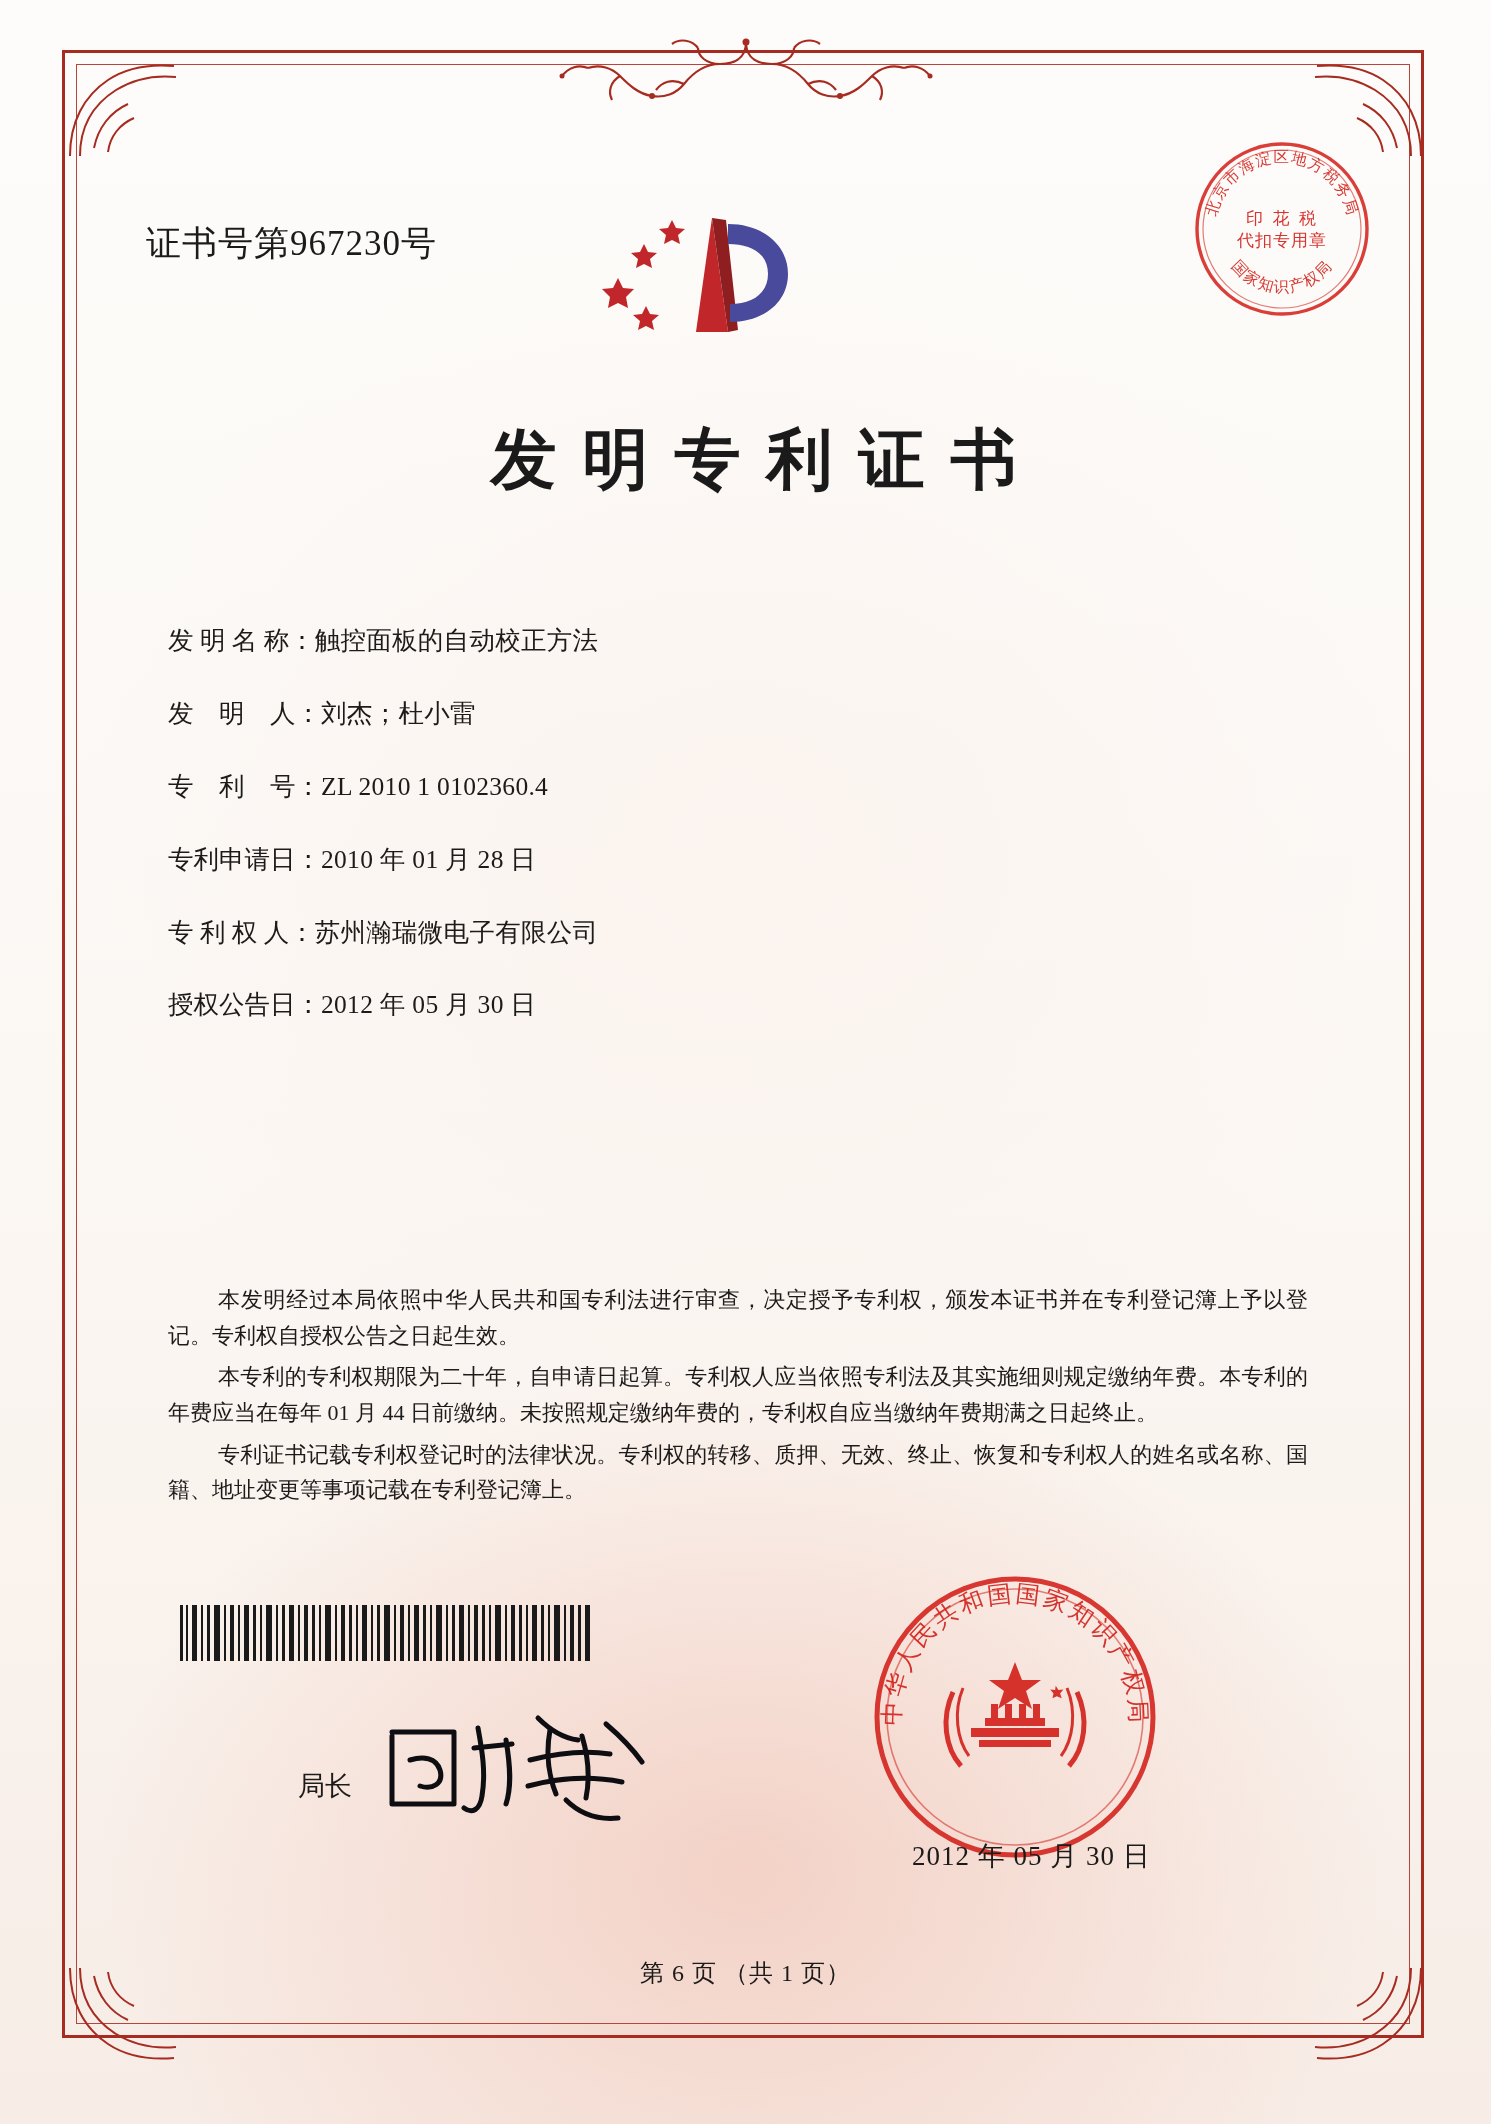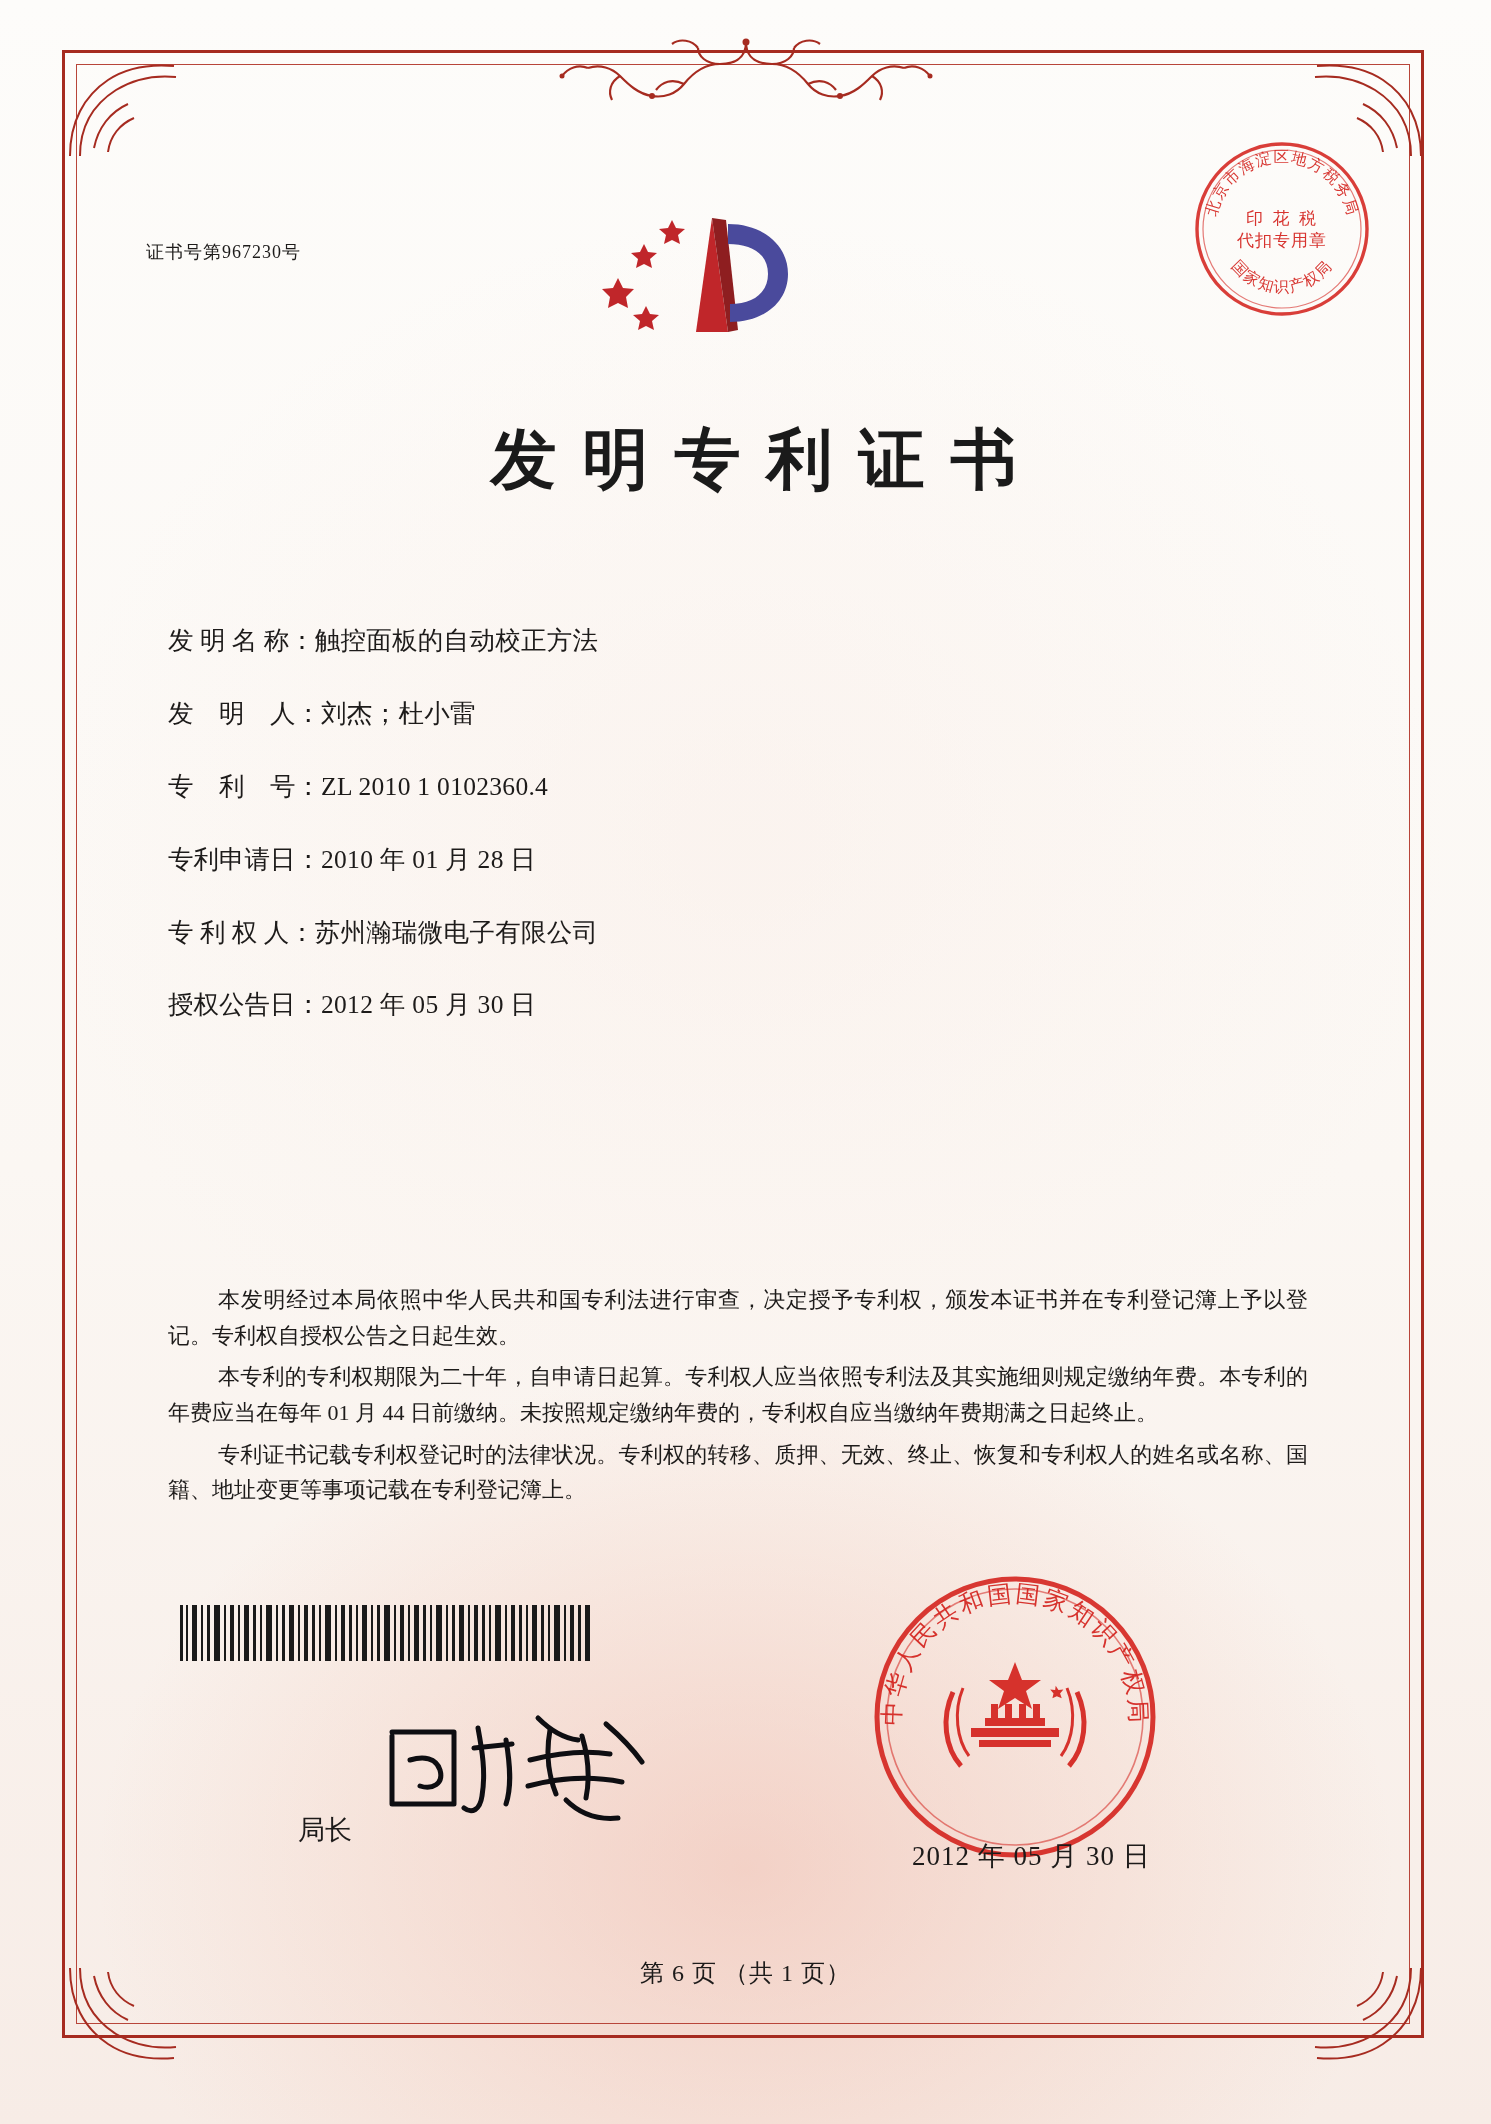"证书号第967230号" .cert-number { font-size: 18px -> 35px; top: 240px -> 220px }
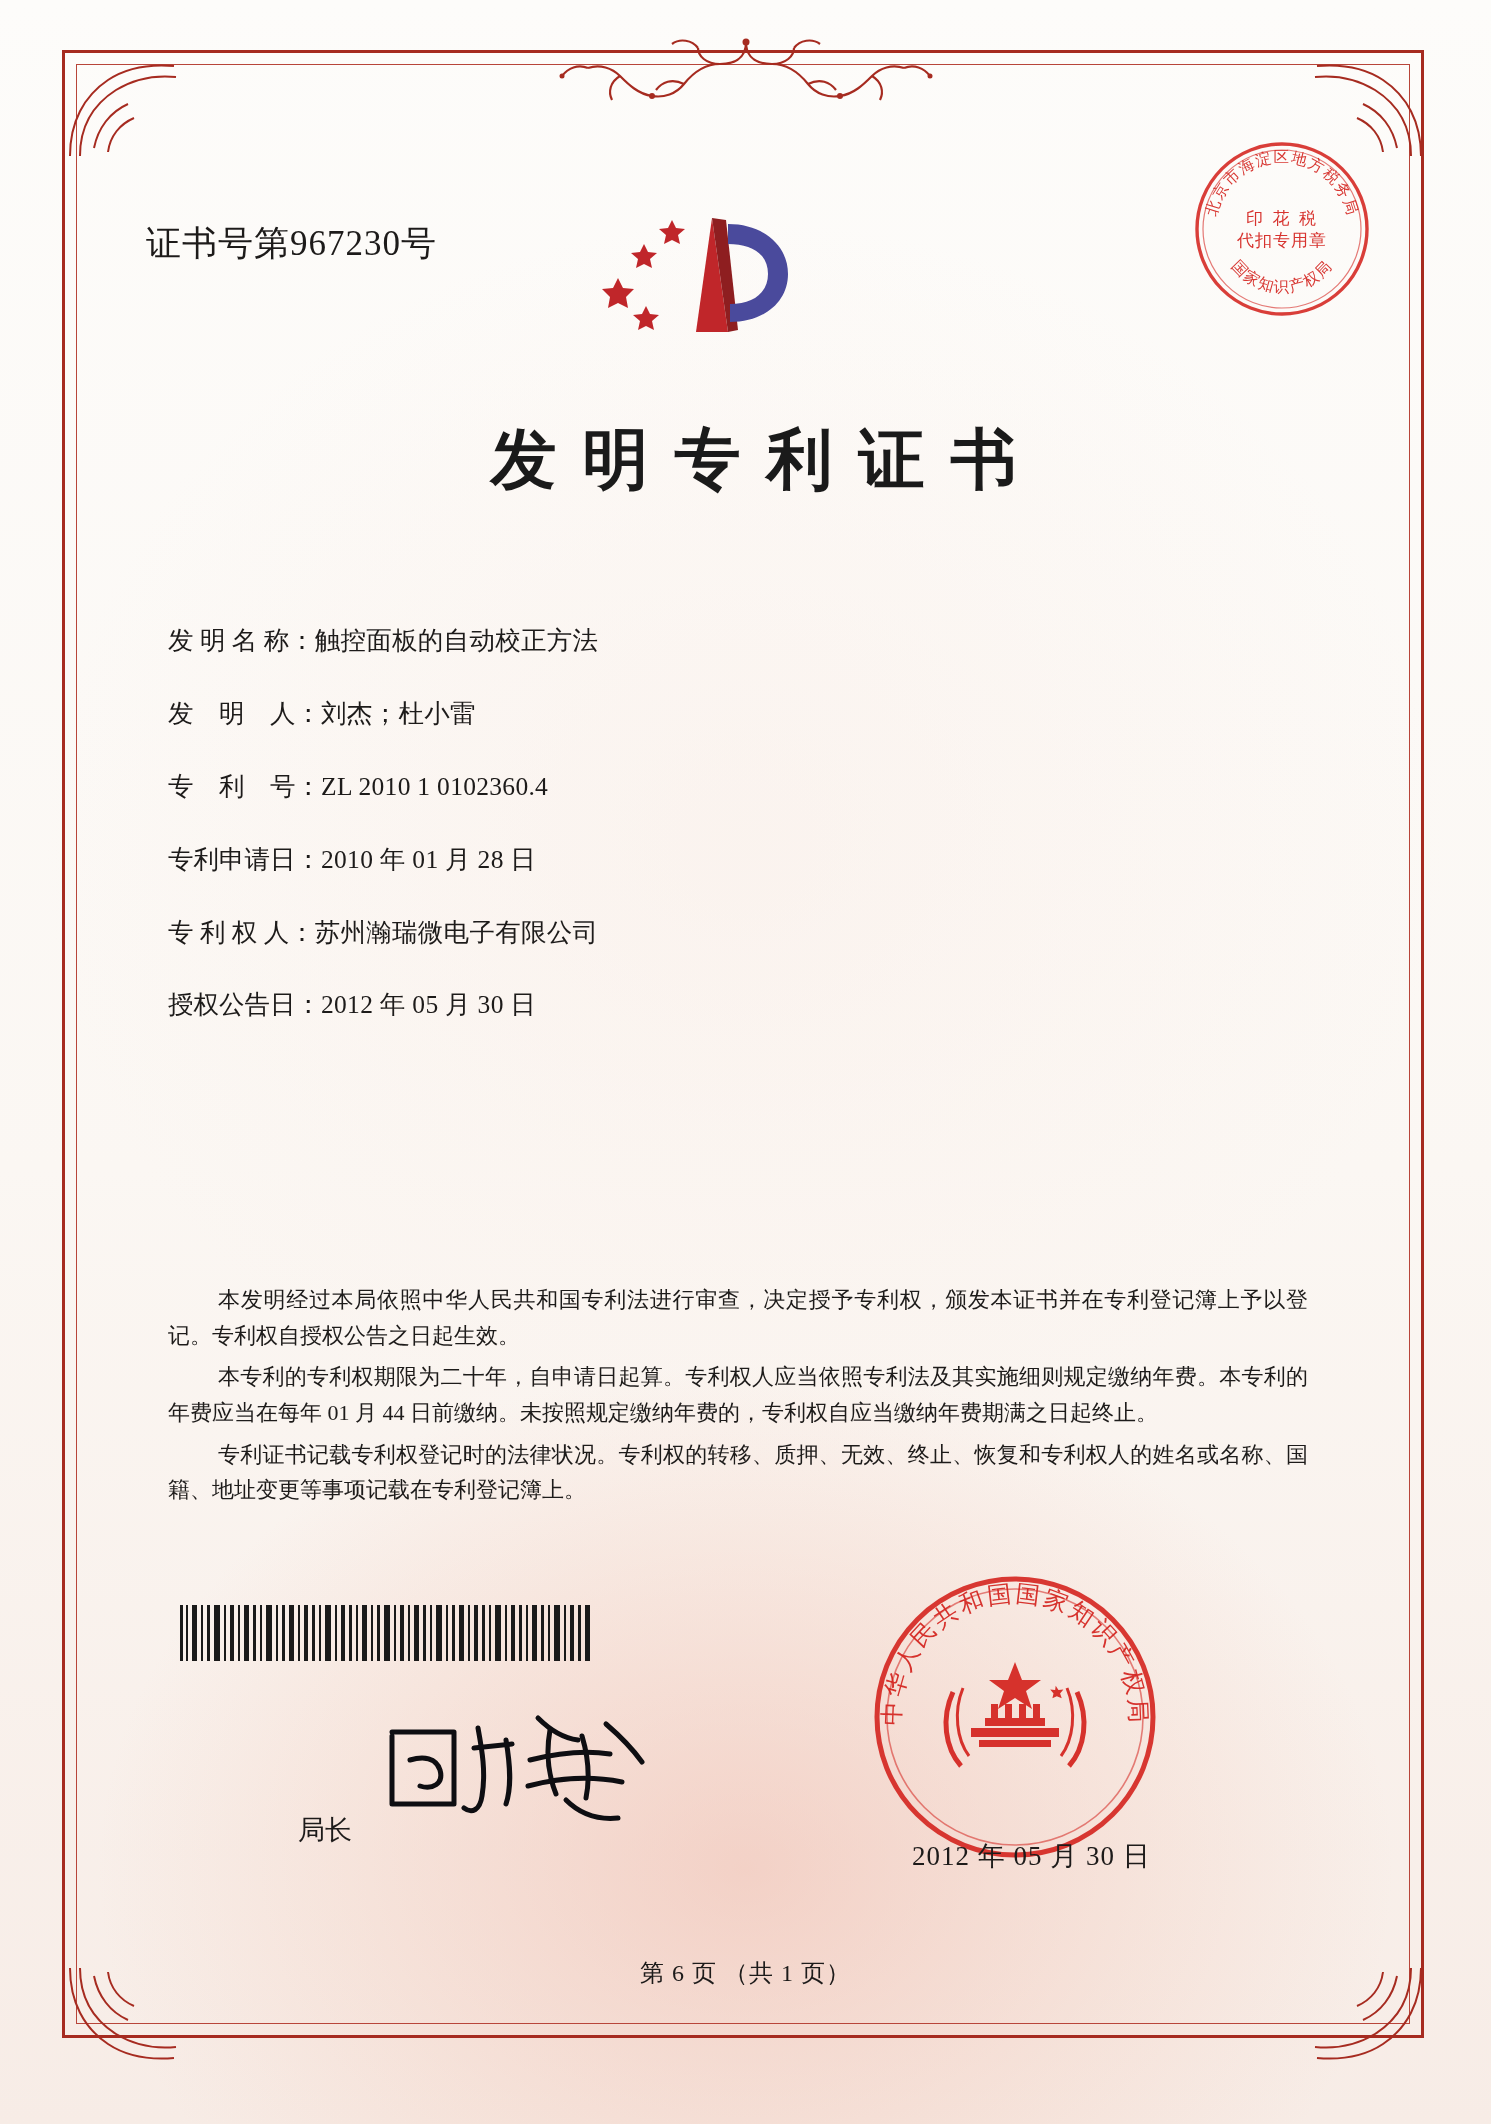"局长" .sig-label { top: 1812px -> 1768px }
